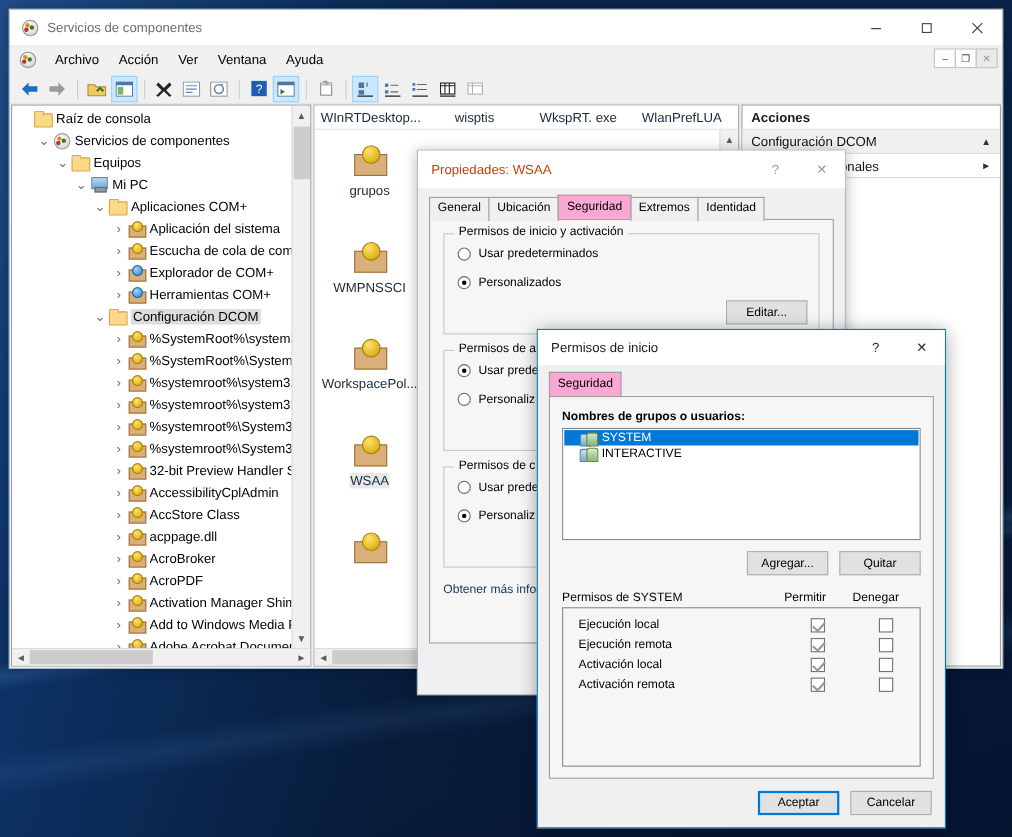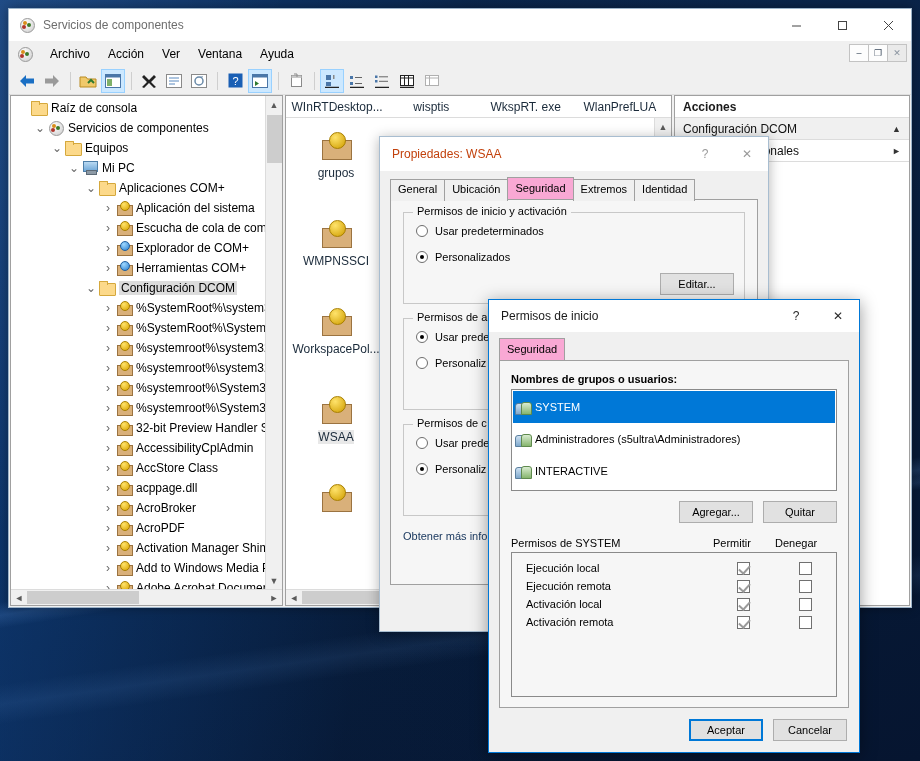"SYSTEM" .lb-row { height: 32px -> 14px; padding-left: 2px -> 14px }
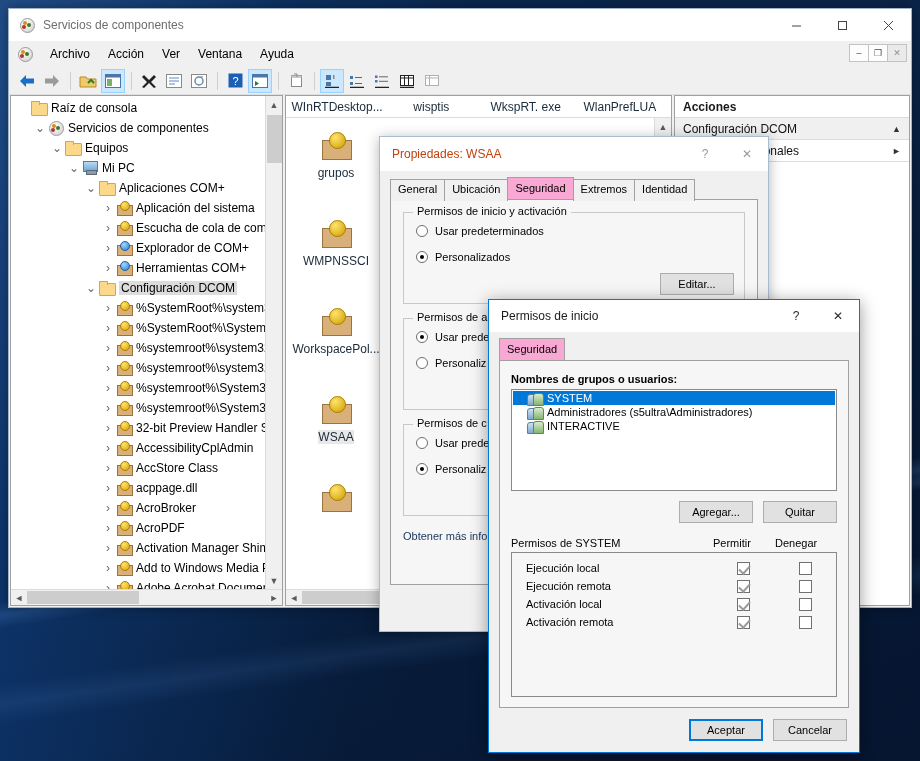"Administradores" div.lb-row { html: <div> <span></span> <span>Administradores (s5ultra\Administradores)</span> </div> -> none }
